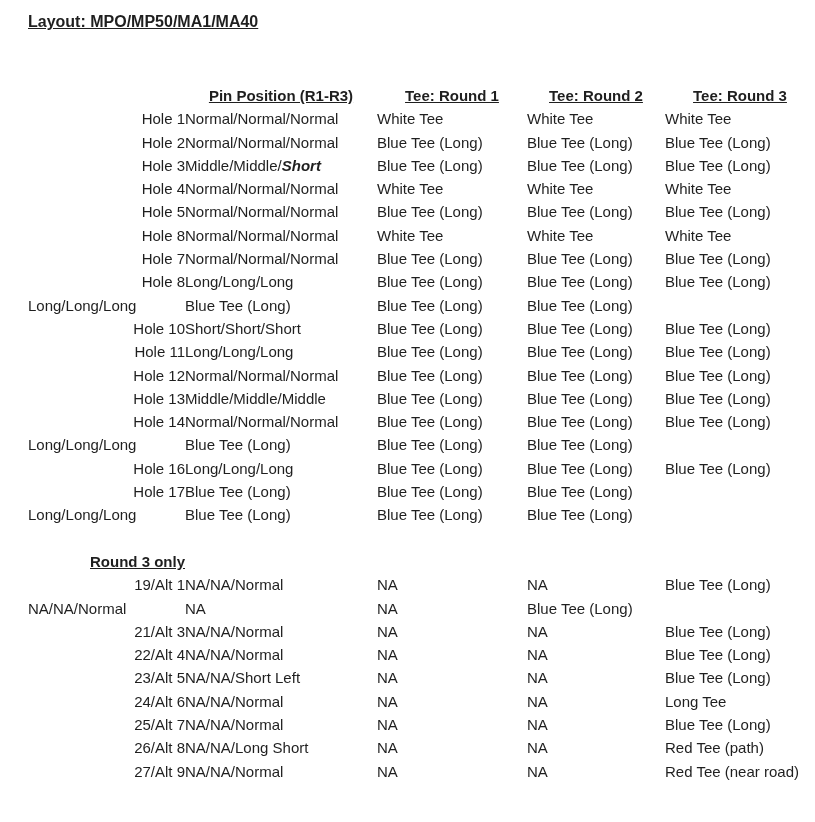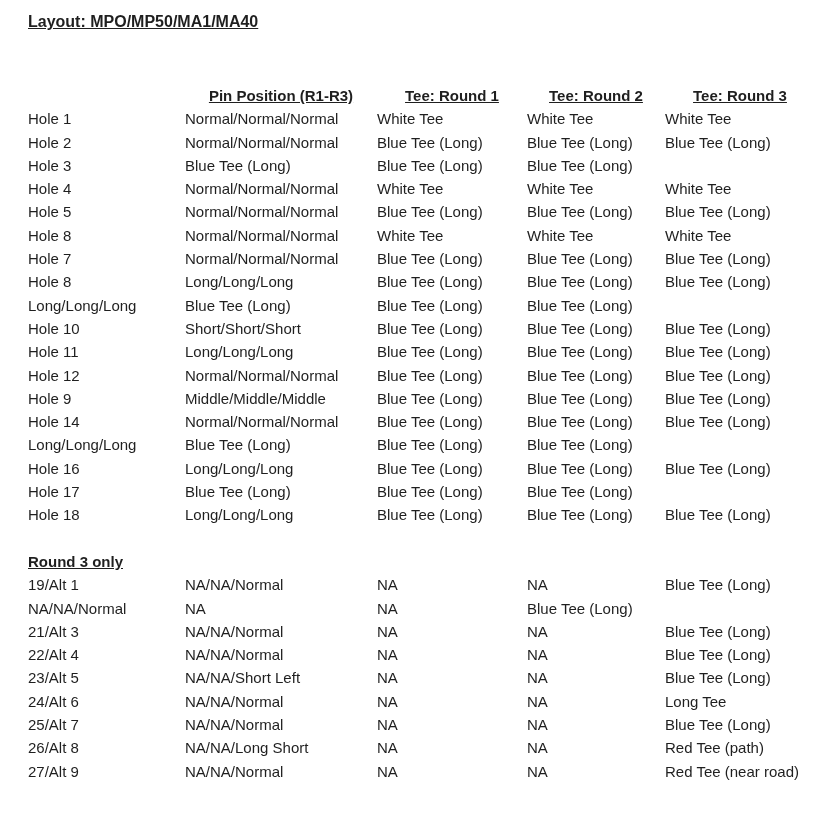"Hole 1" .c1 { text-align: left -> right }
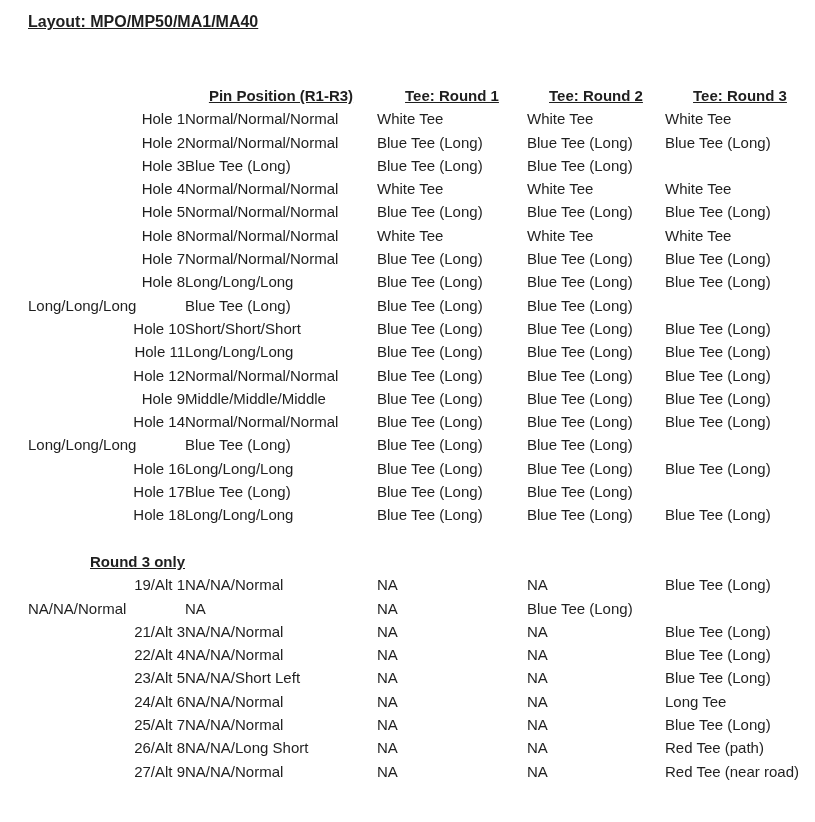"Middle/Middle/Short" div.c { html: none -> <div>Middle/Middle/<span>Short</span></div> }
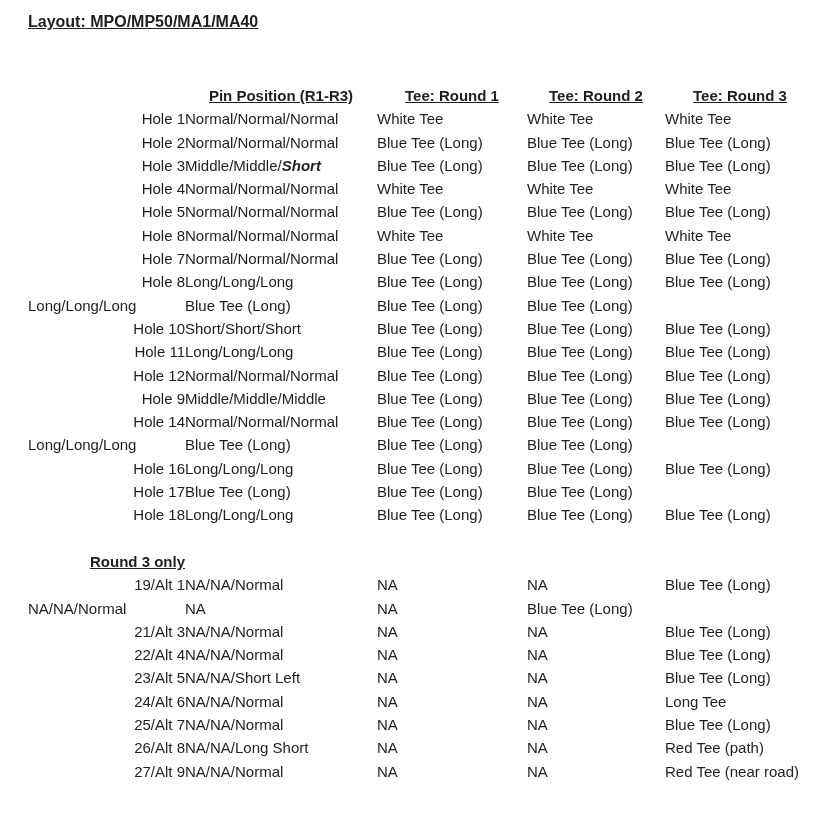"Hole 9" div.c { text: 9 -> 13 }
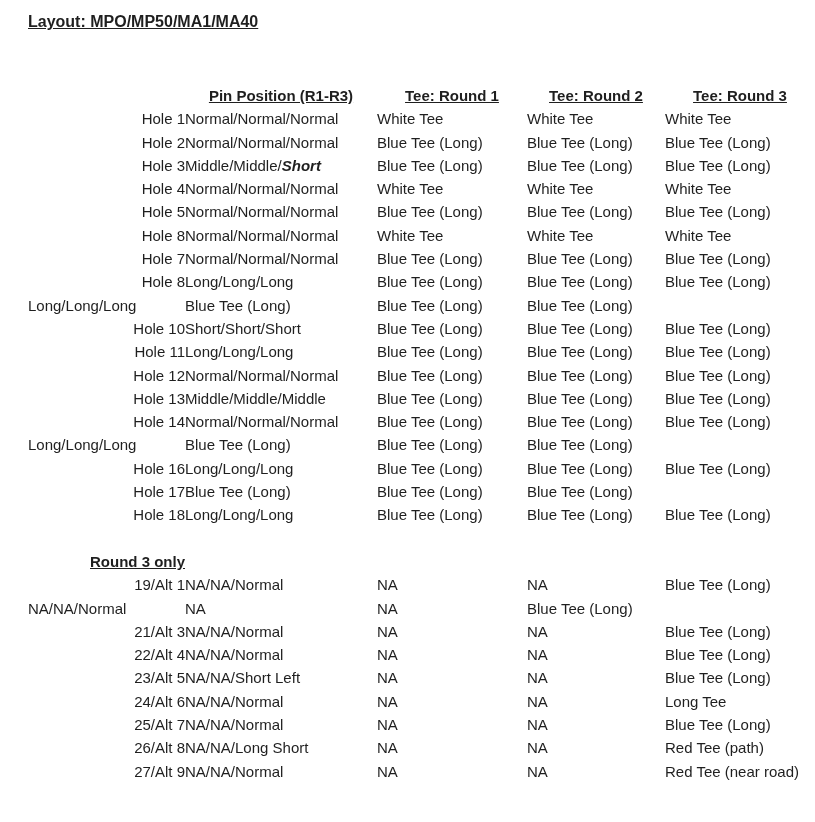"Hole 18" div.c { html: <div>Hole 18</div> -> none }
